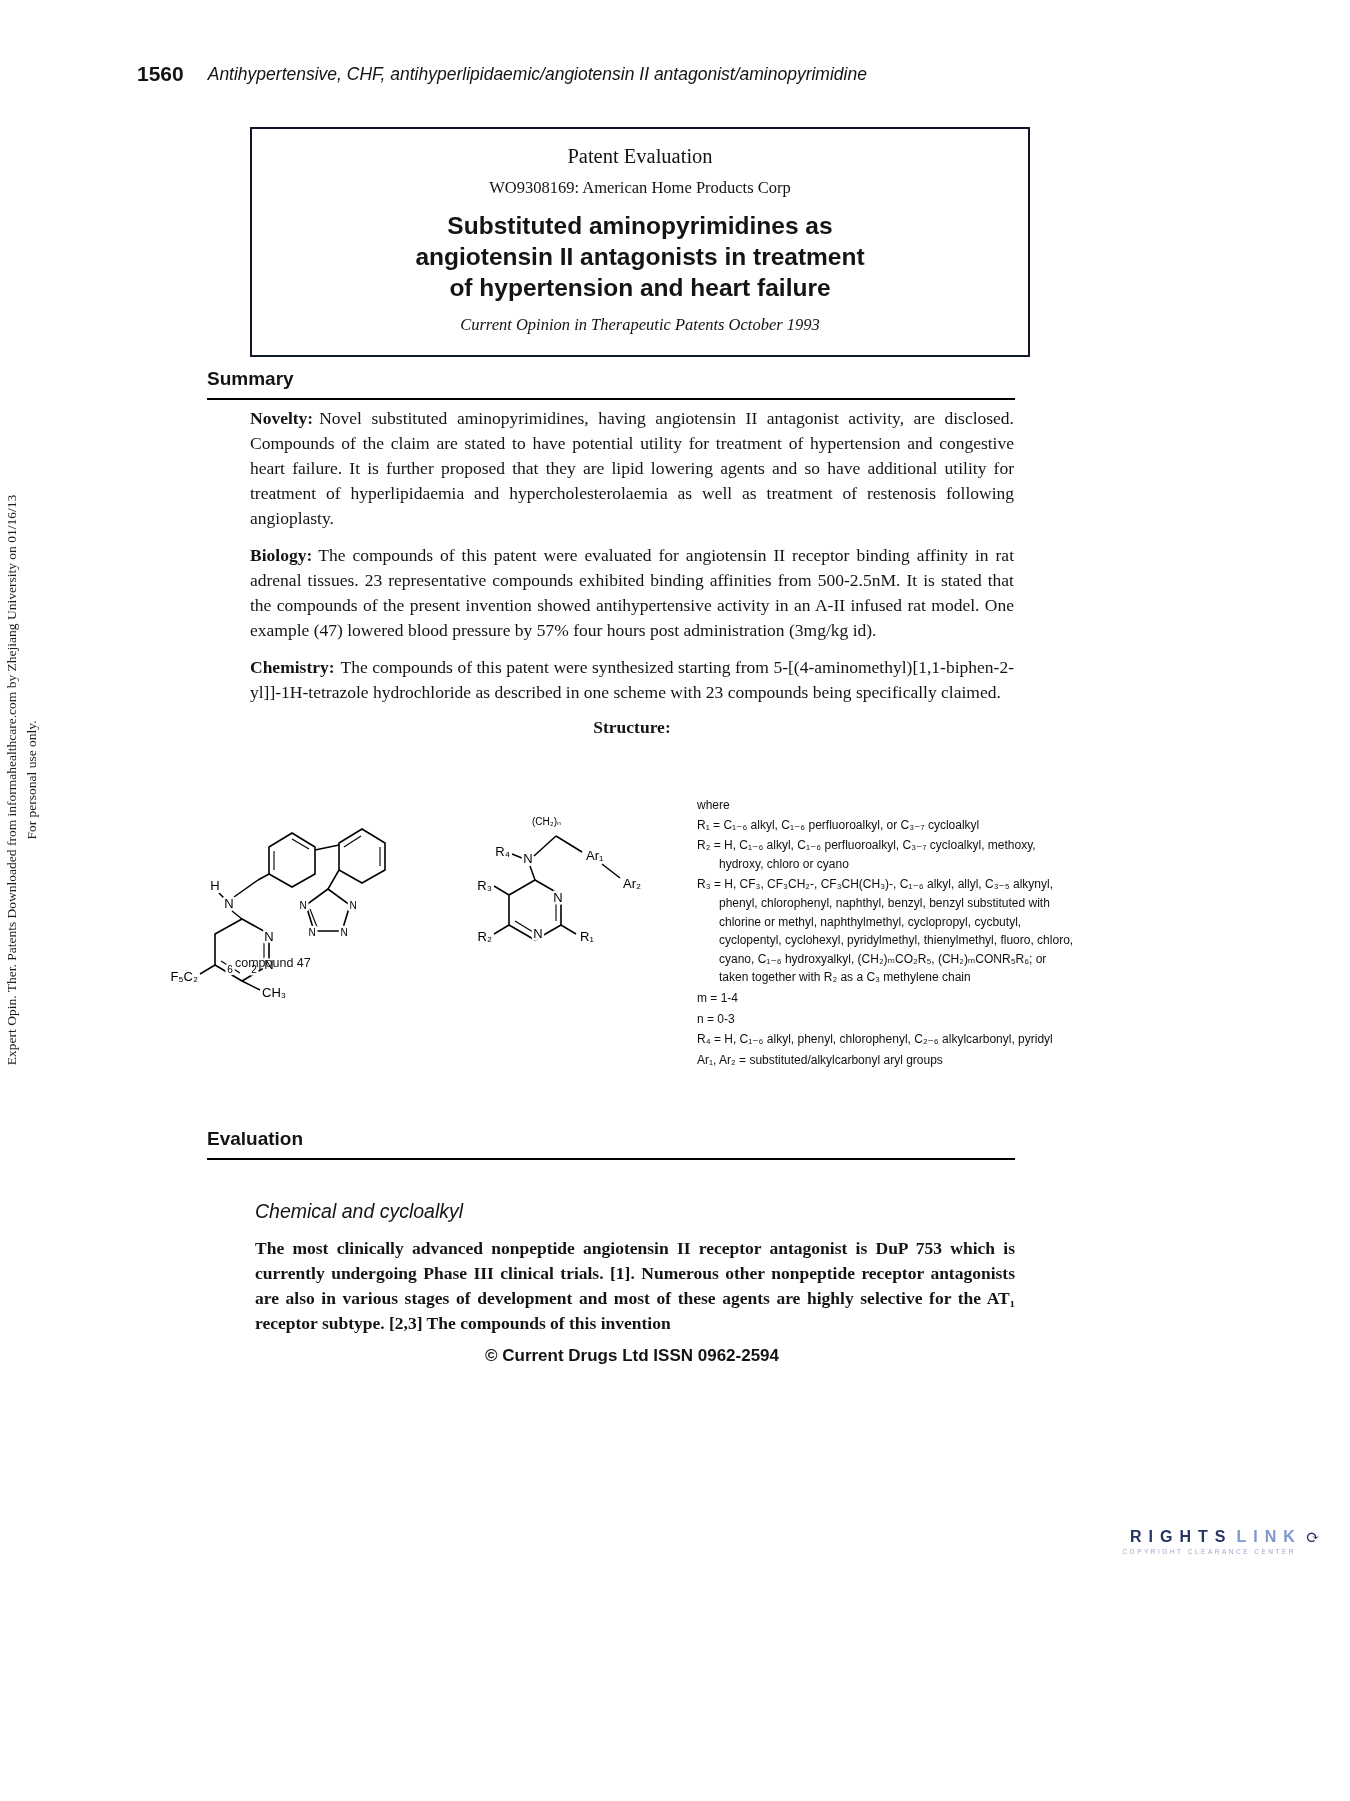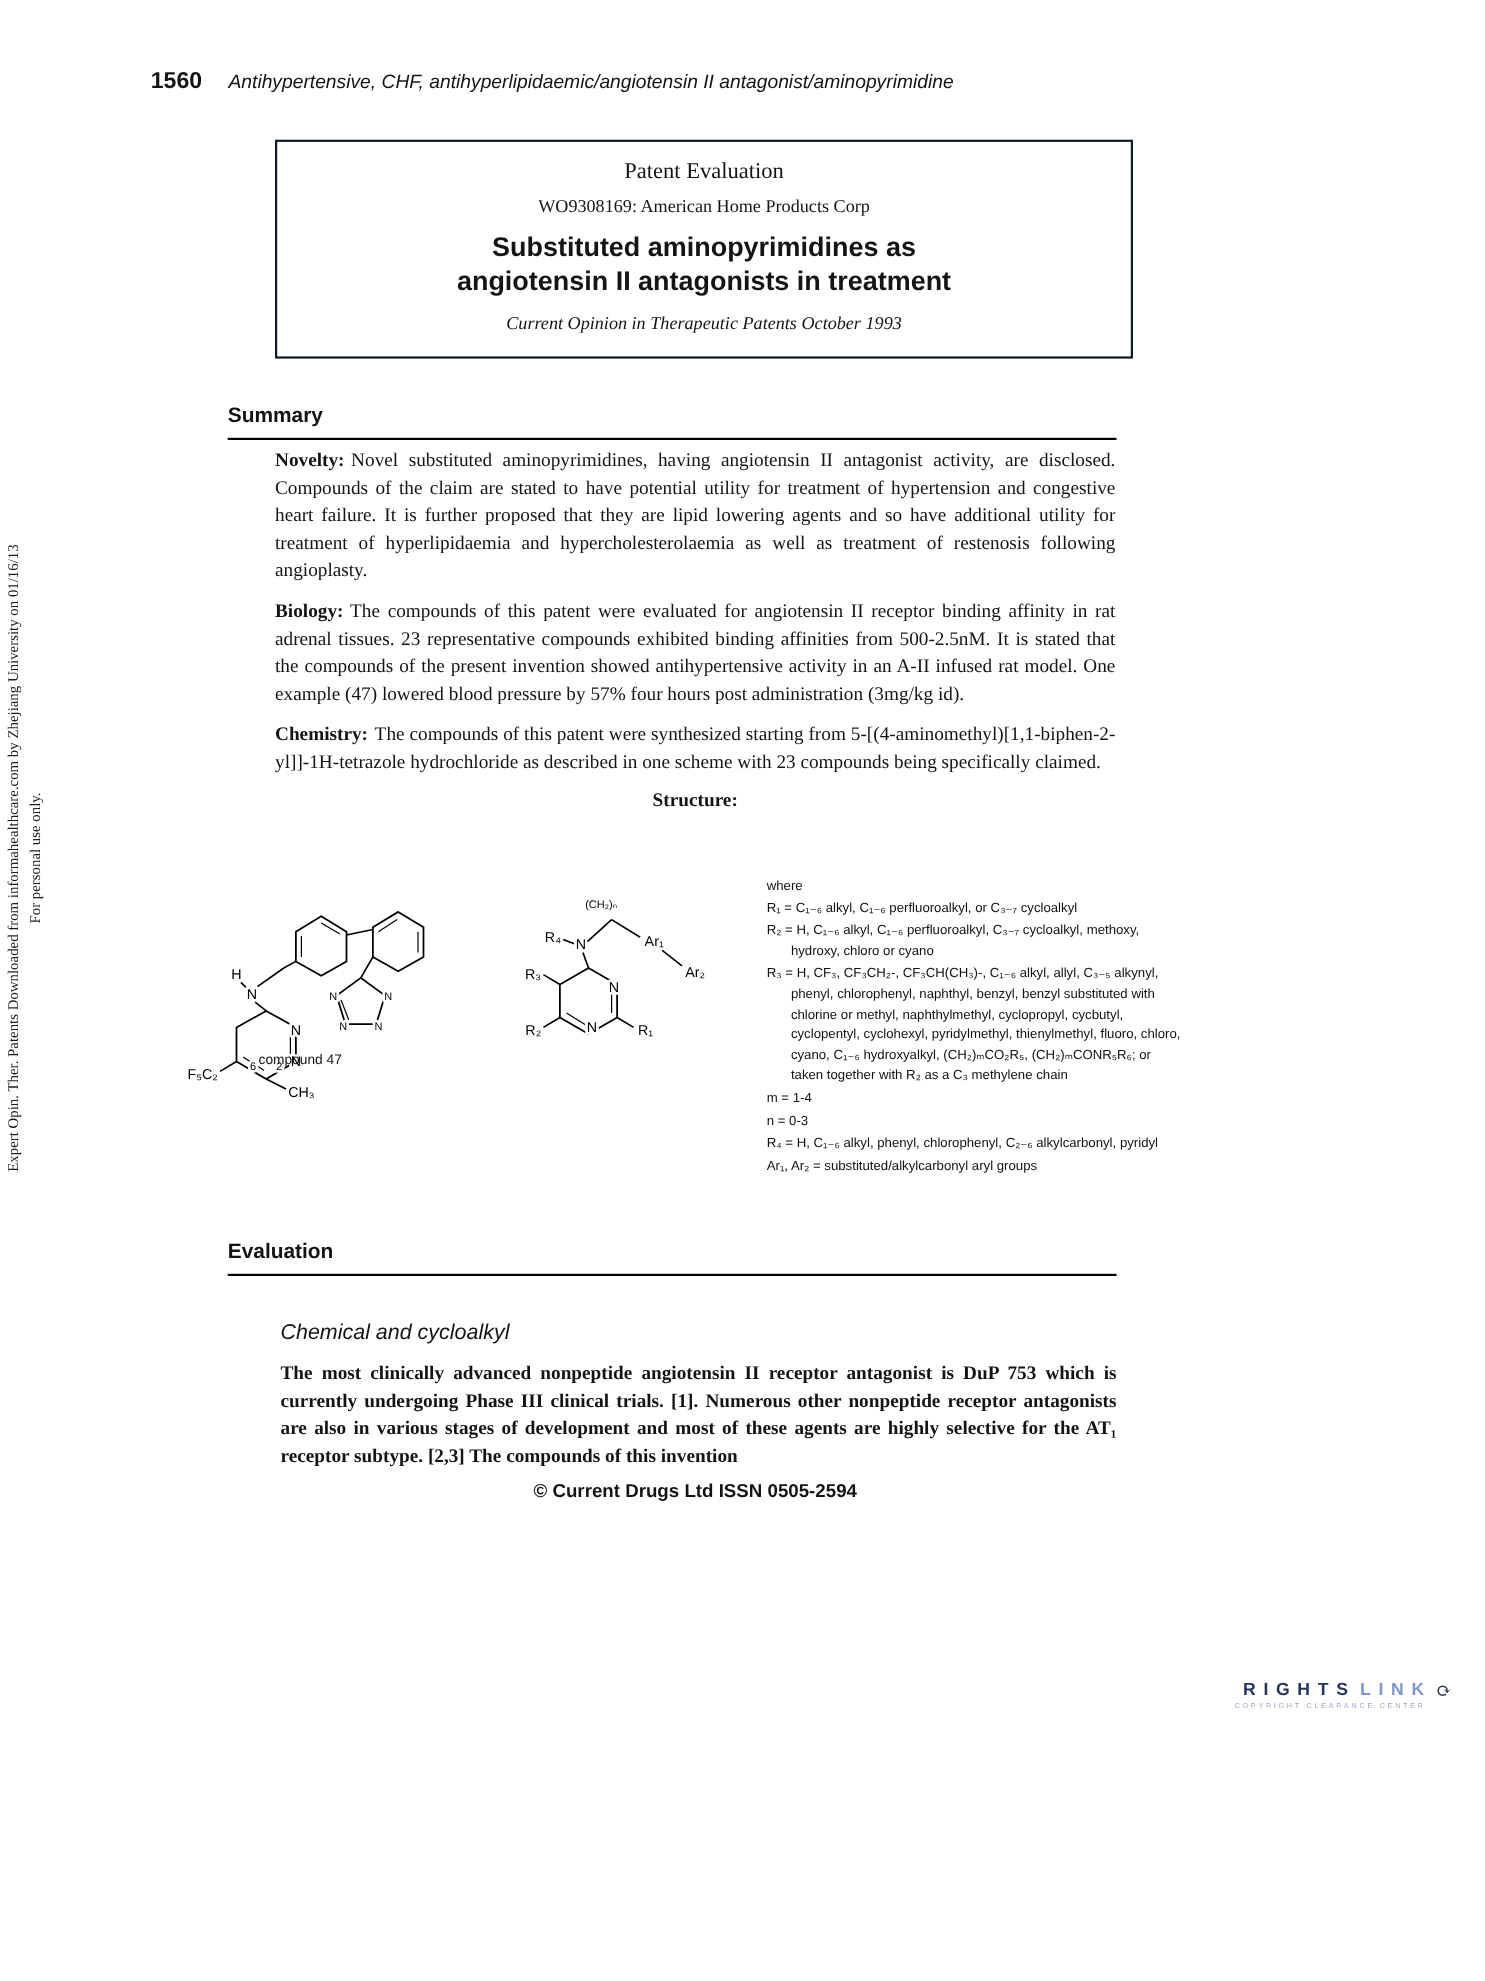"of hypertension and heart failure" div { html: none -> <div>of hypertension and heart failure</div> }
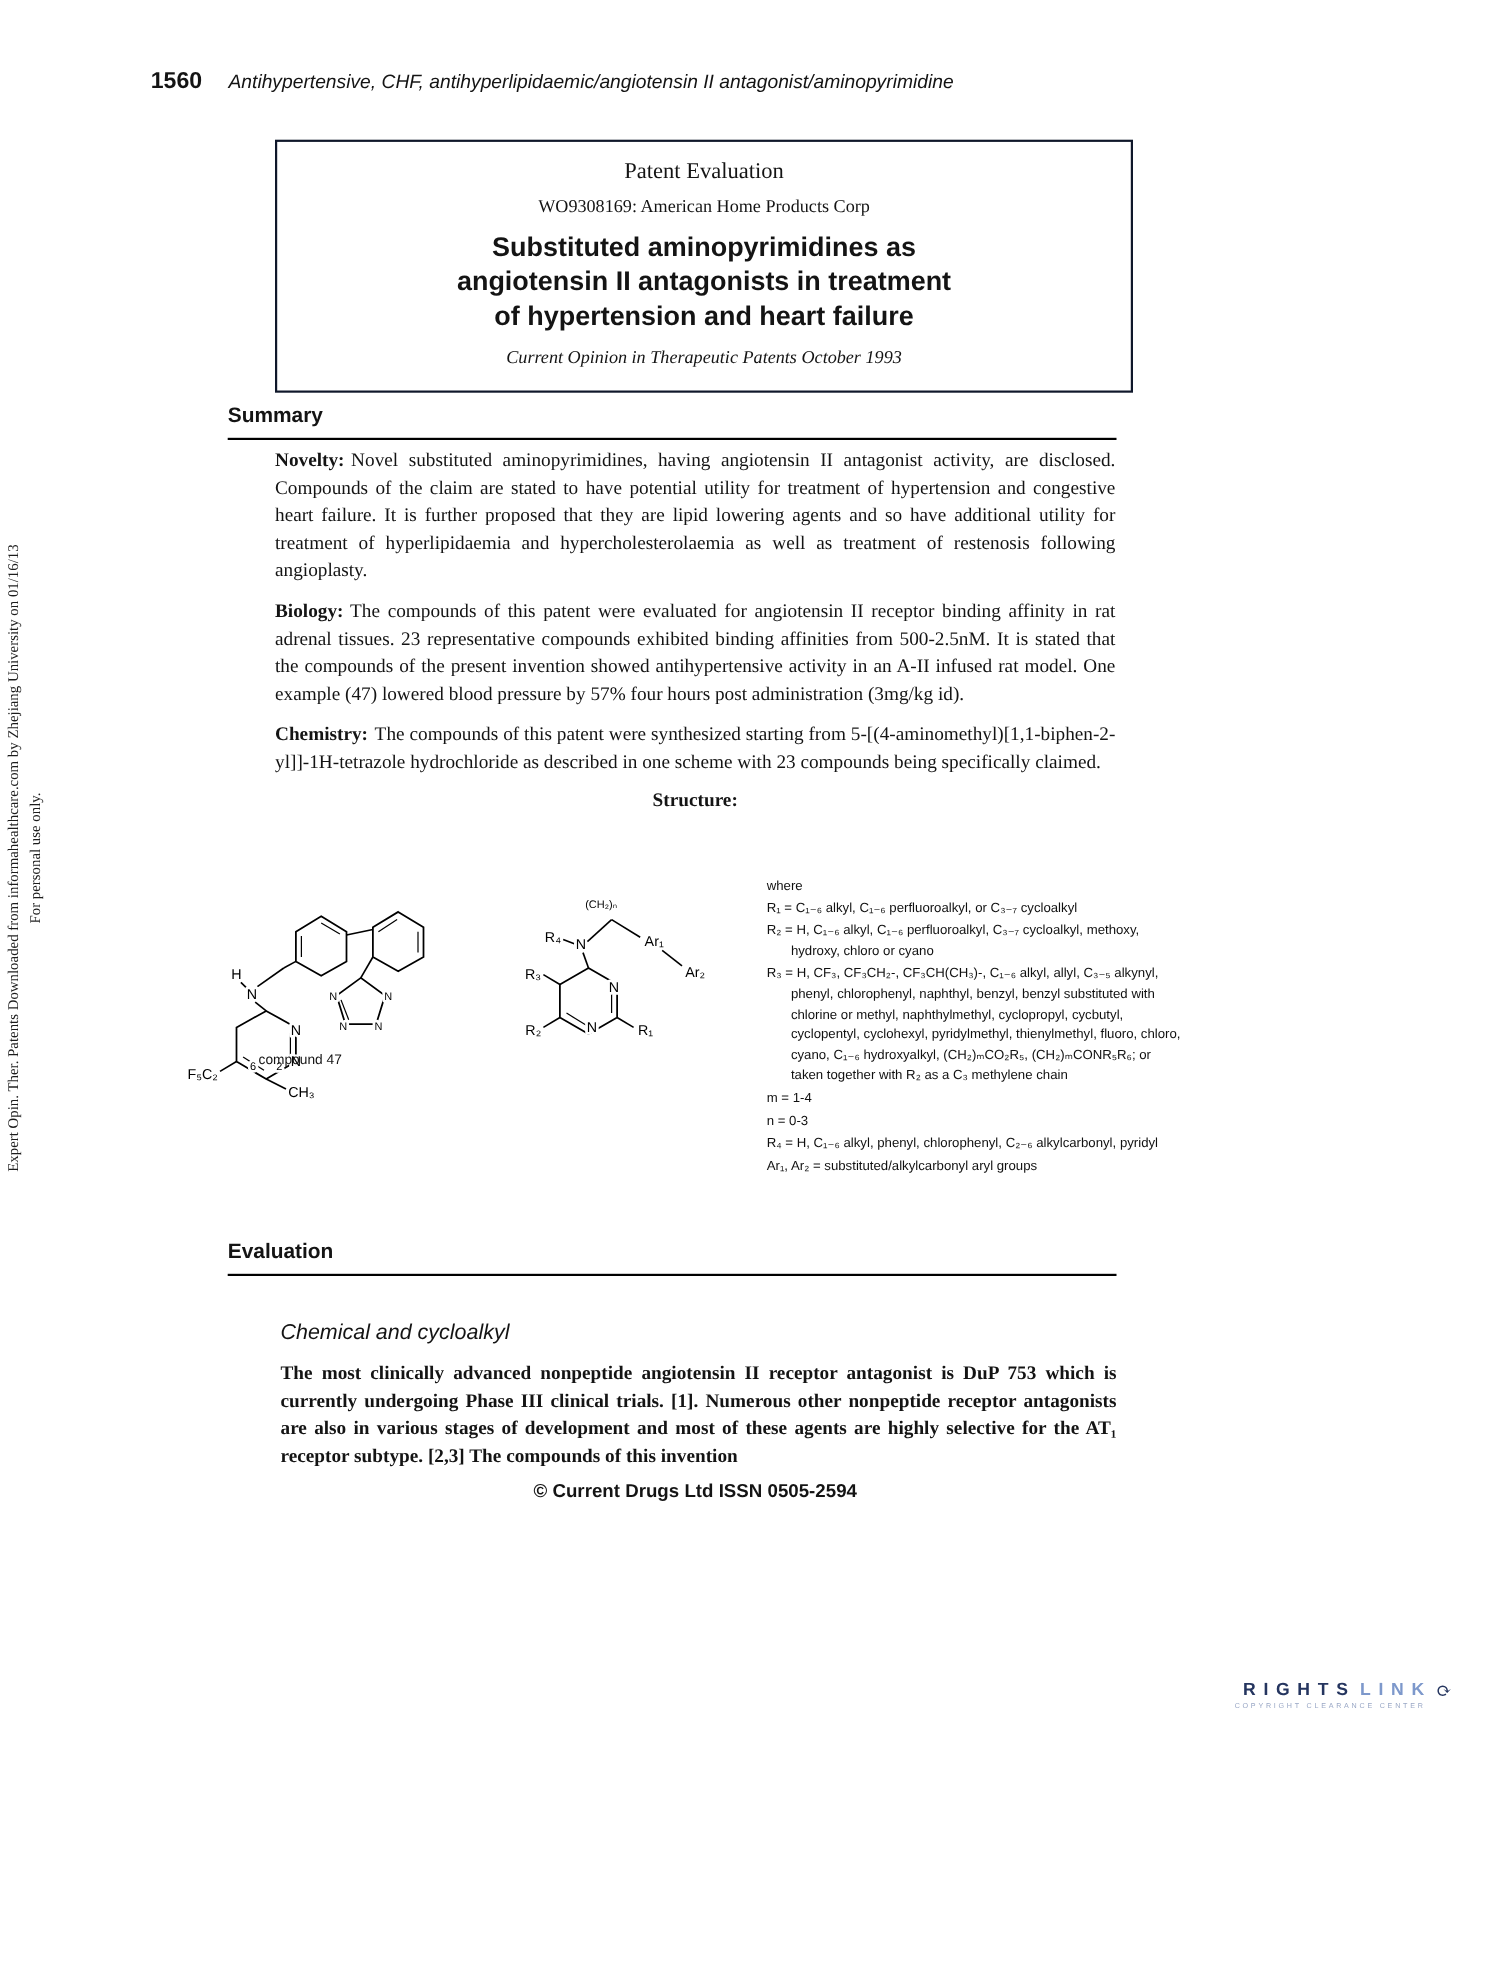"© Current Drugs Ltd ISSN" div.abs { text: 0505-2594 -> 0962-2594 }
